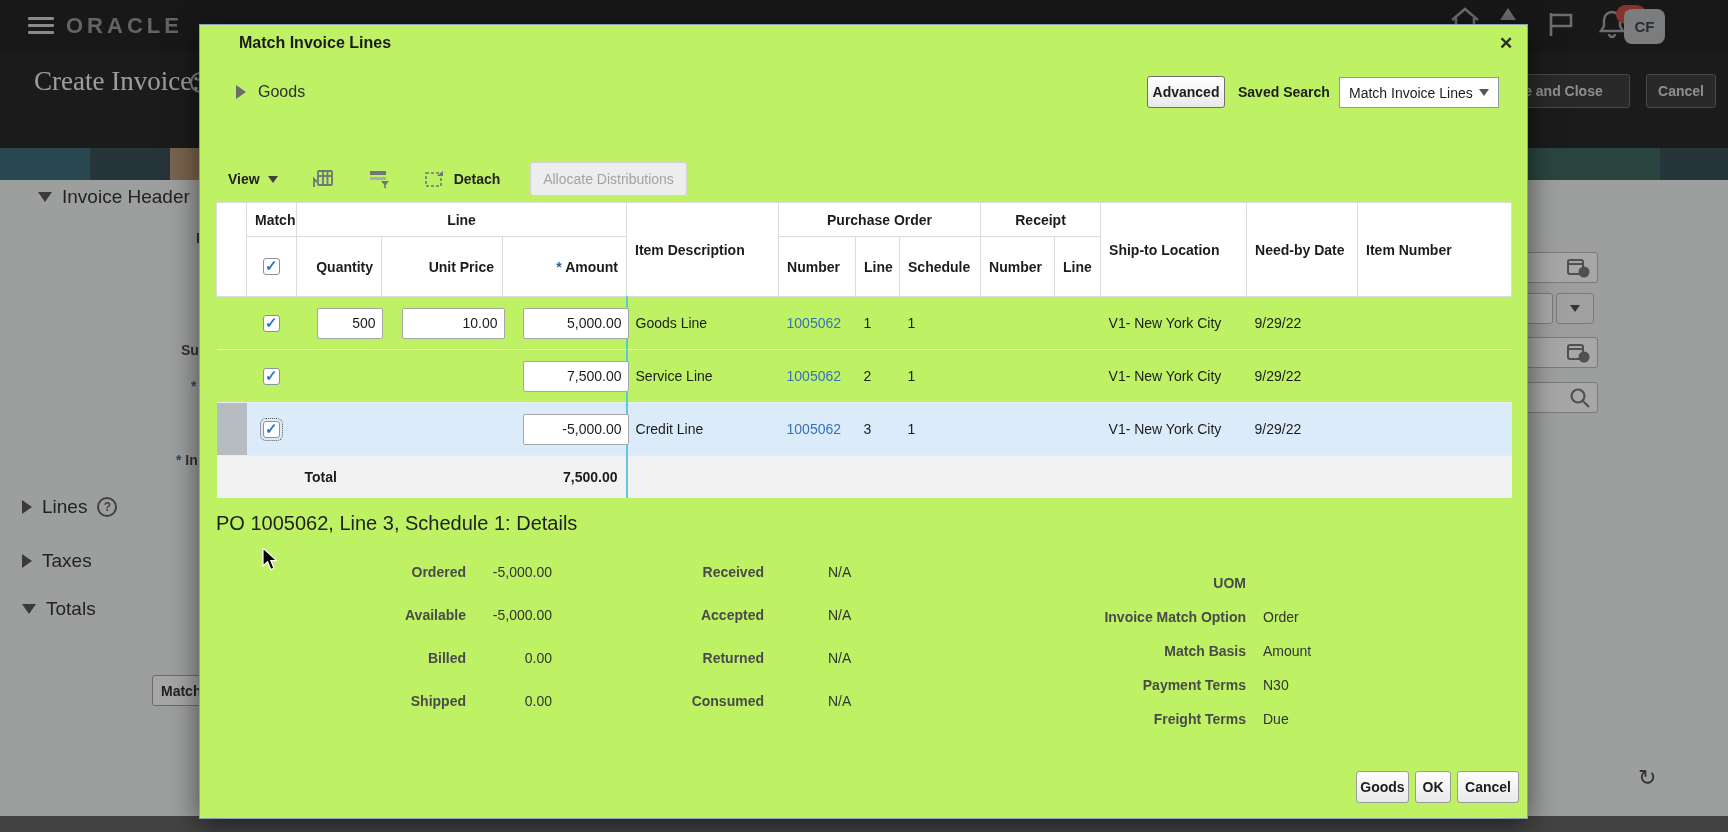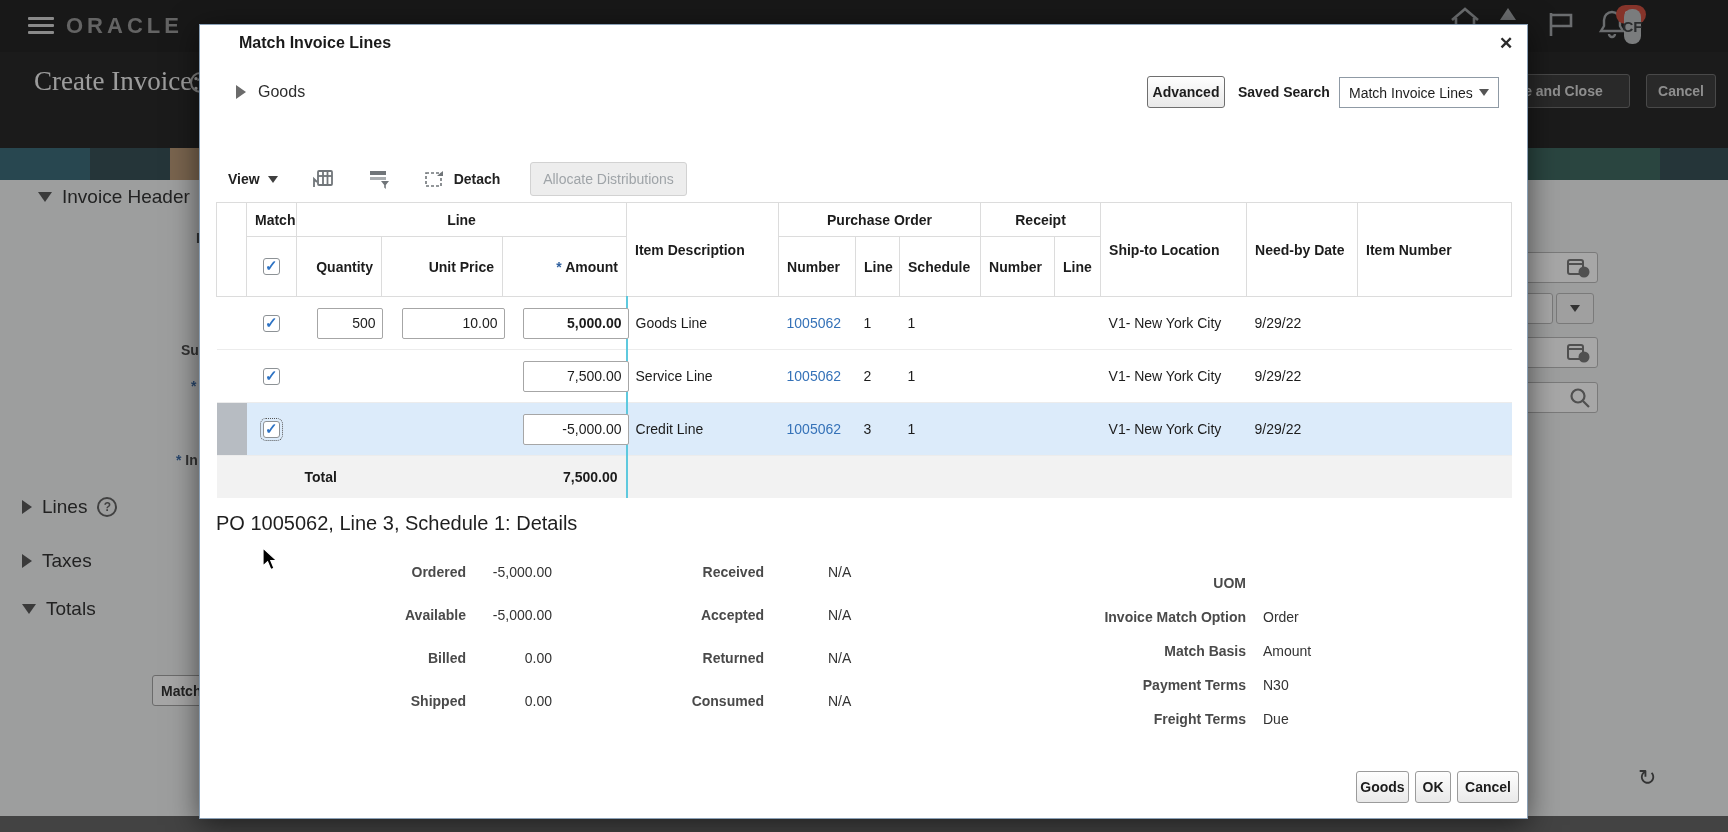"CF" .avatar { width: 17px -> 41px }
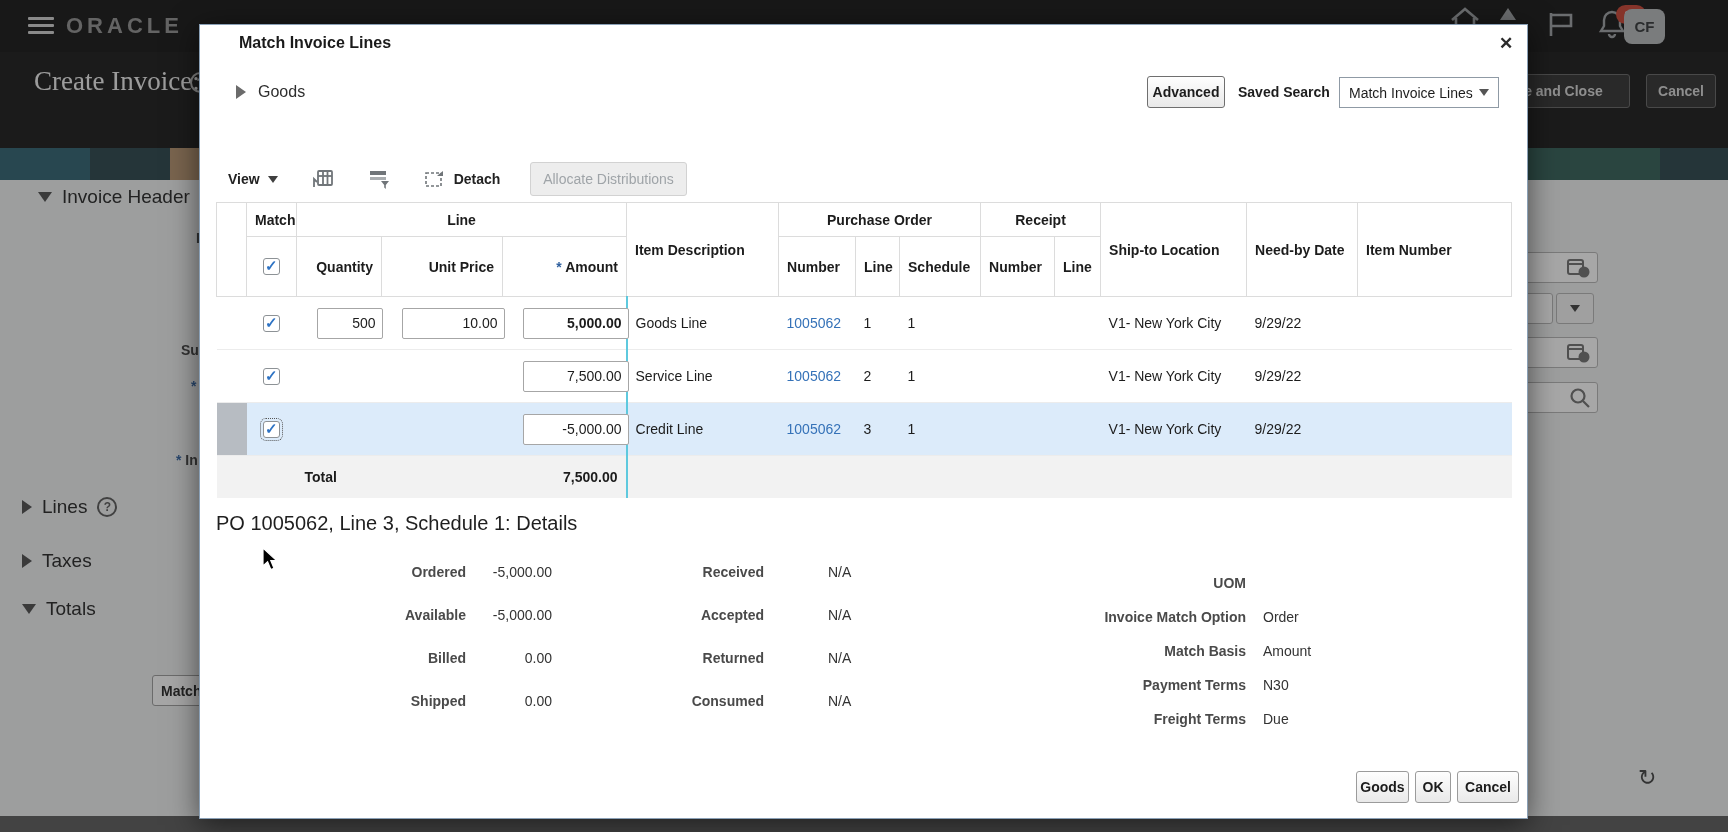"Match Invoice Lines" .modal { background: #ffffff -> #bef264 }
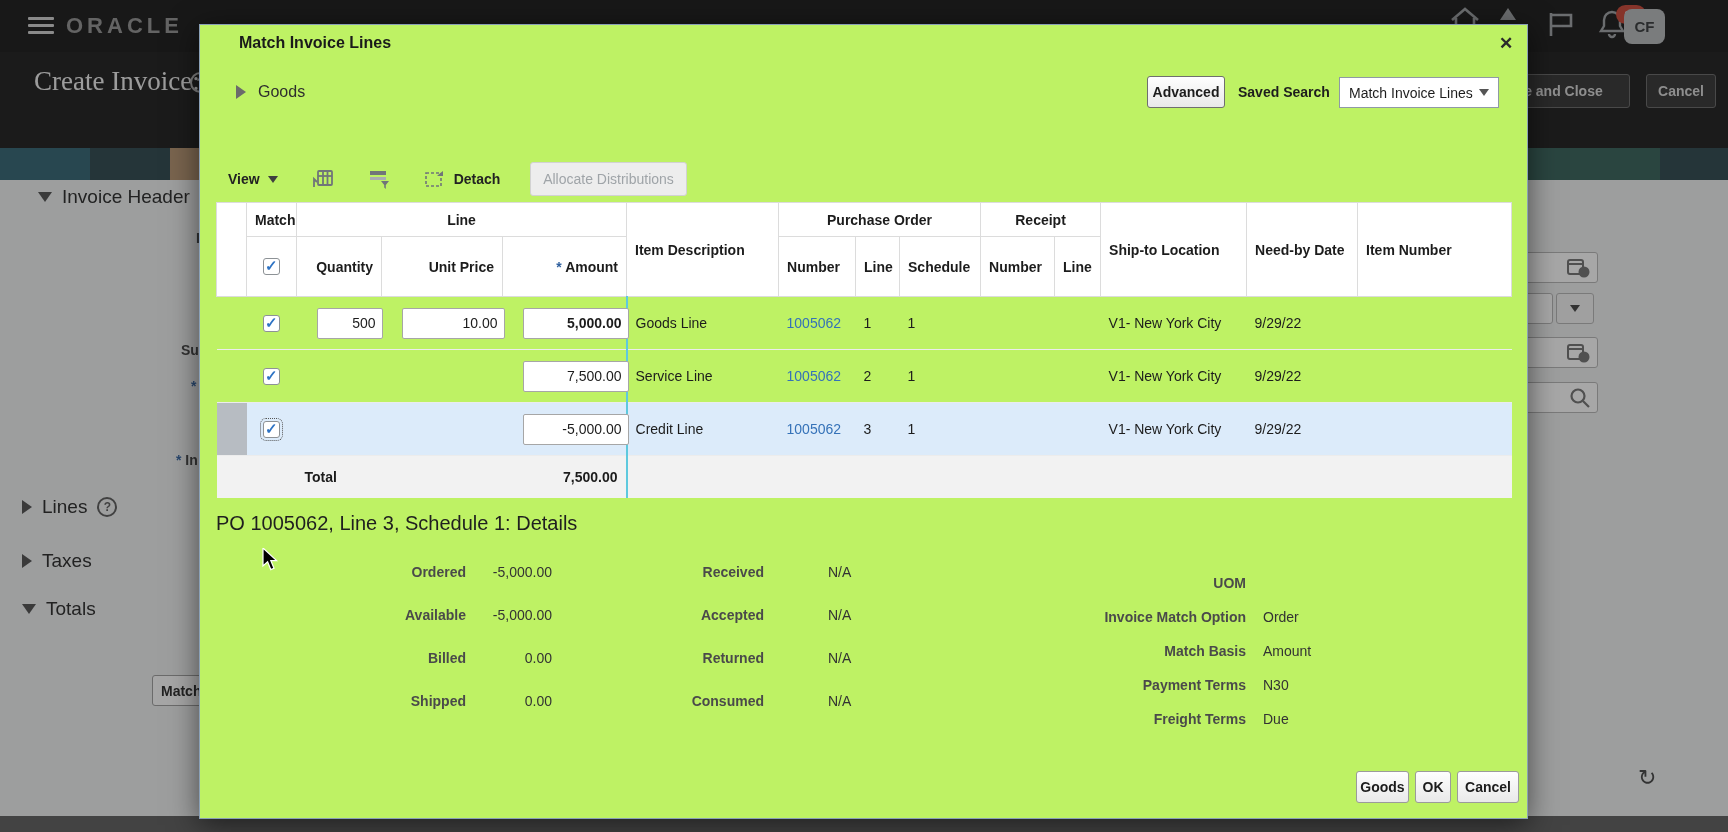"5,000.00" input.tin { font-weight: bold -> none }
